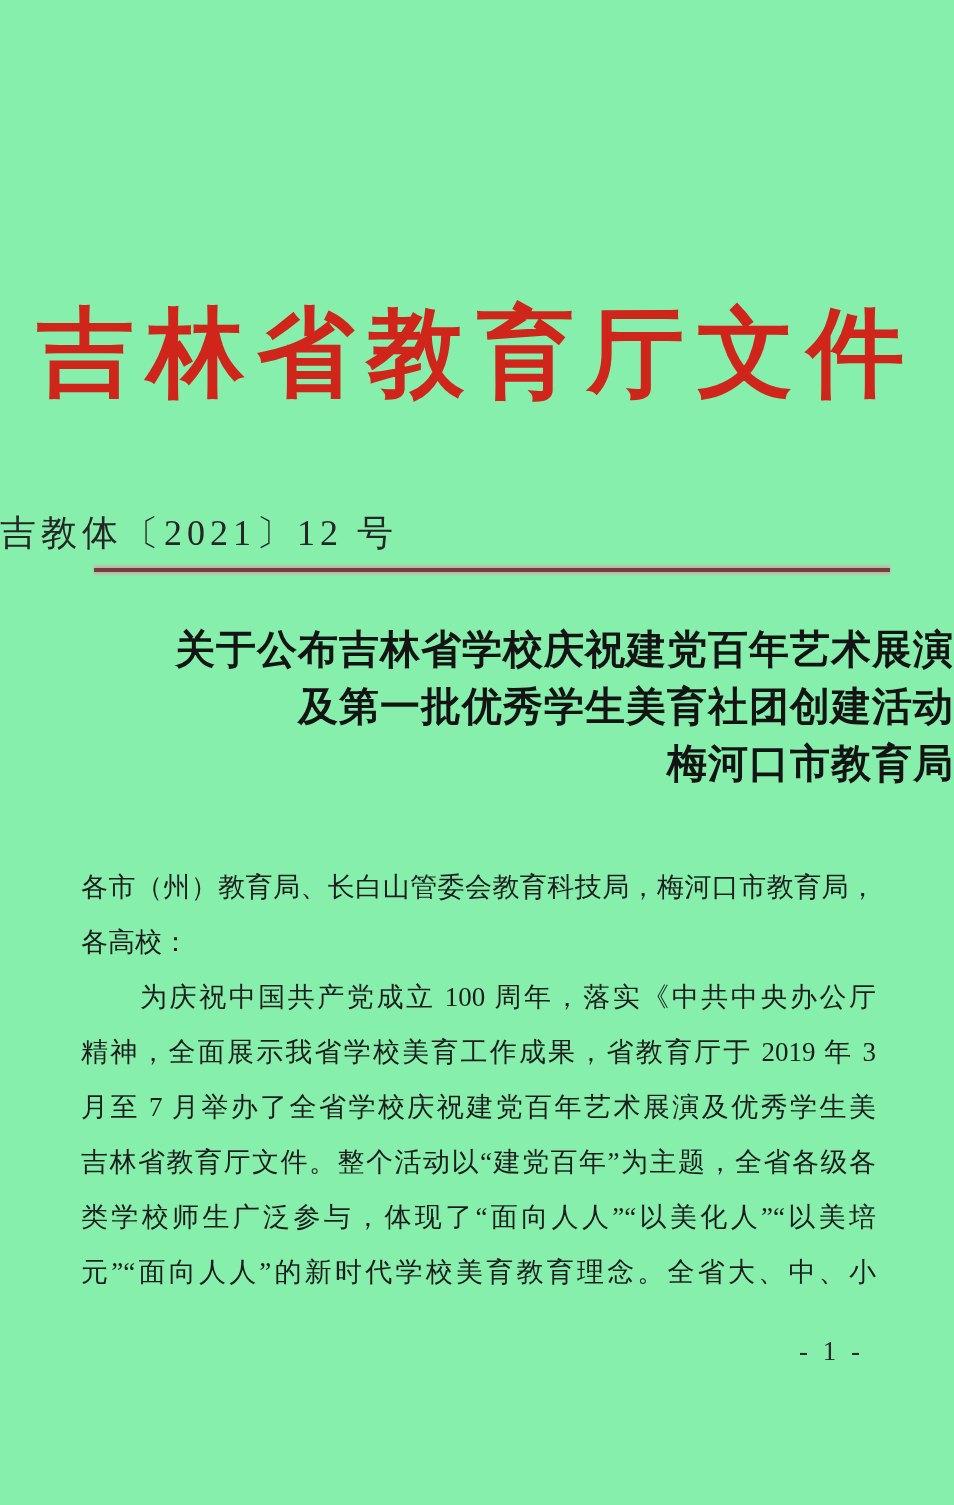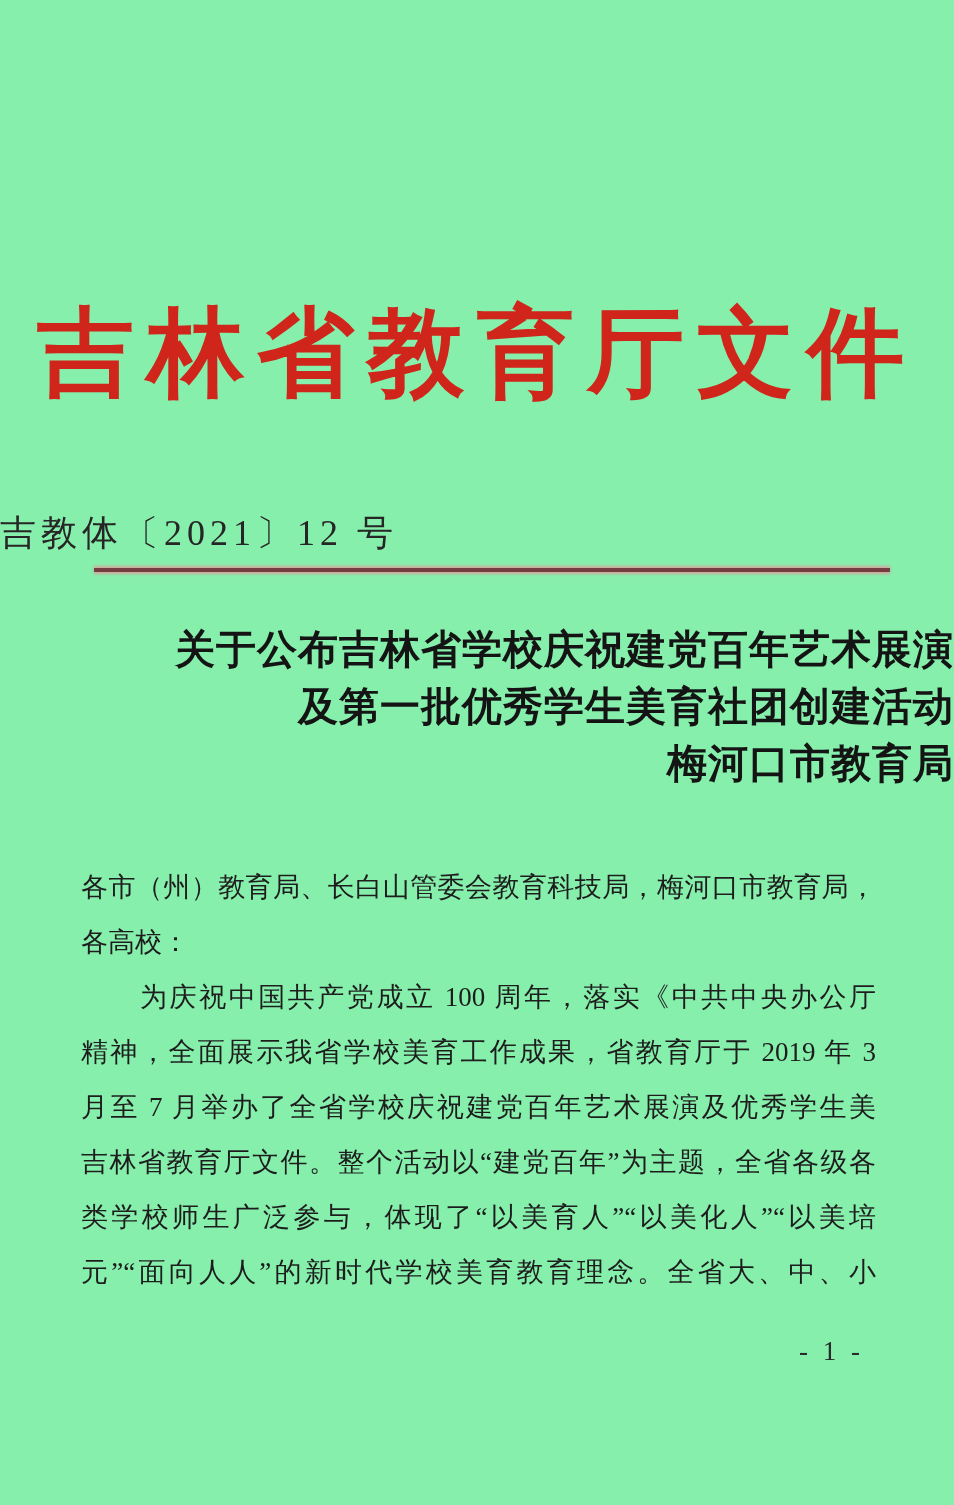"类学校师生广泛参与，体现了“以美育人”“以美化人”“以美培" div.body-line { text: 以美育 -> 面向人 }
